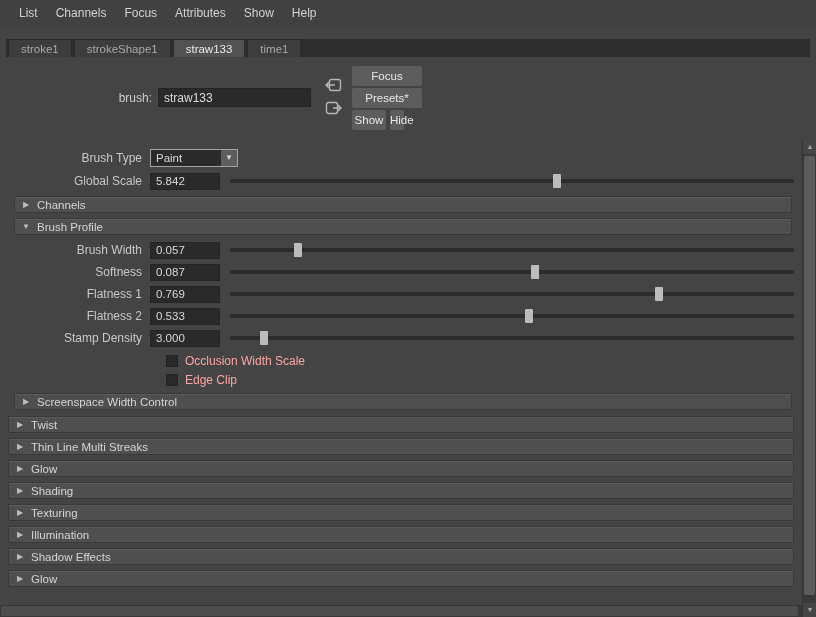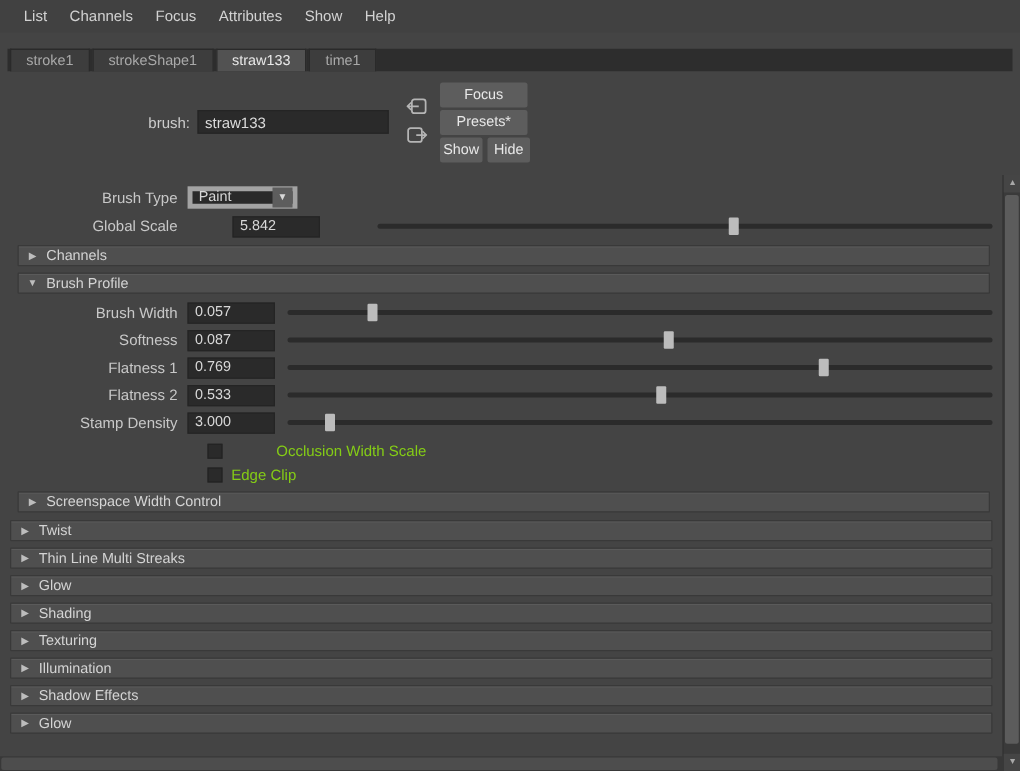"Hide" .btn-hide { width: 34px -> 14px }
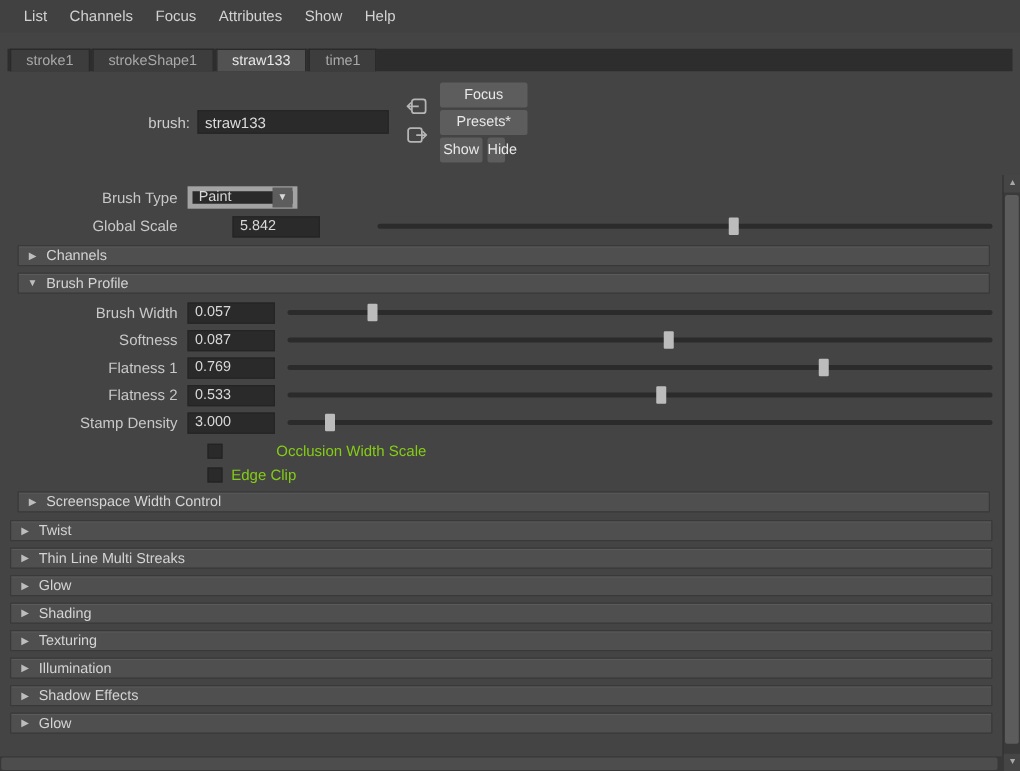"Paint" .optionmenu { border: 4px solid #a3a3a3 -> 1px solid #a3a3a3 }
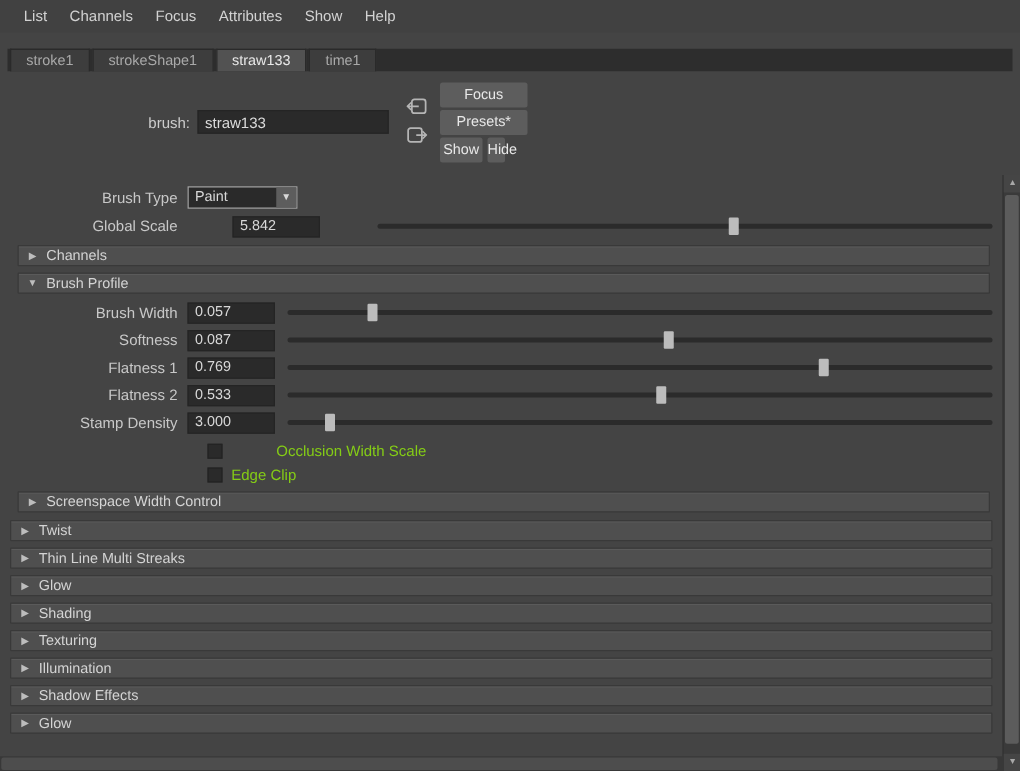"Global Scale" .mt2 { gap: 36px -> none }
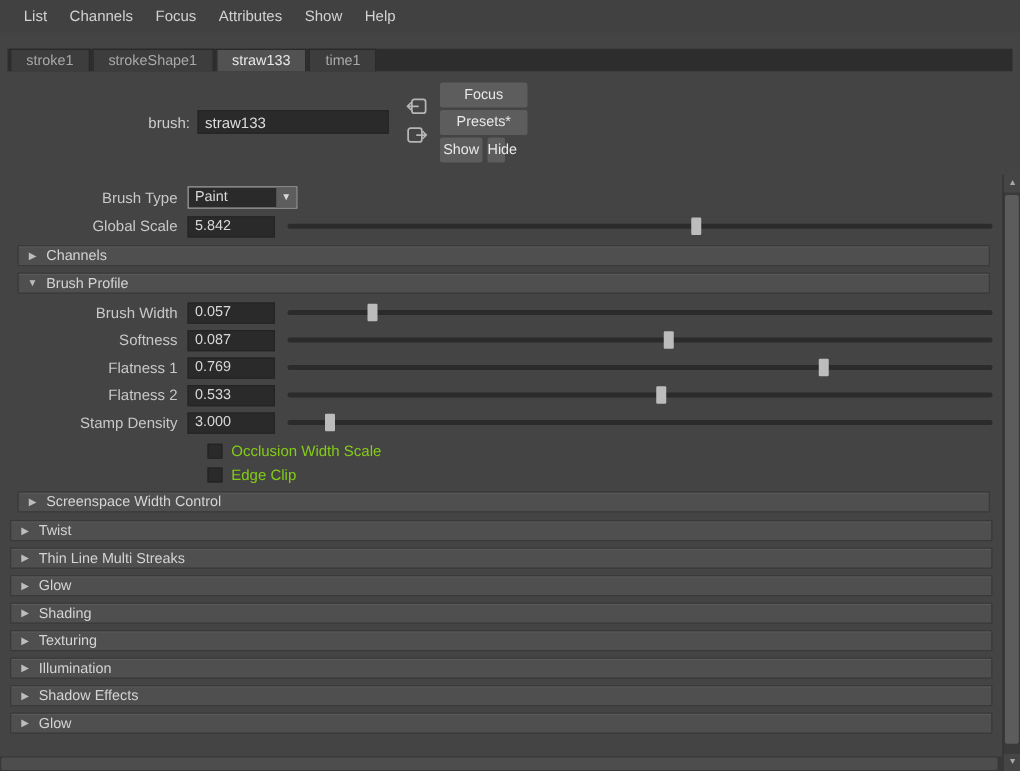"Occlusion Width Scale" .check-label { color: #84cc16 -> #fca5a5 }
